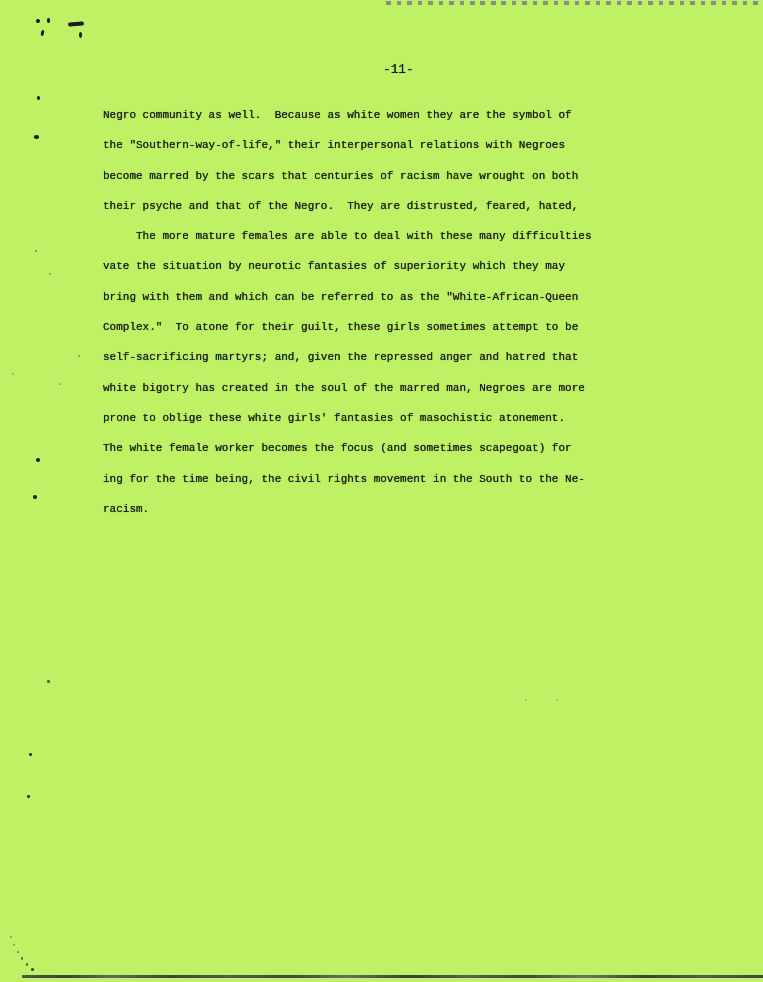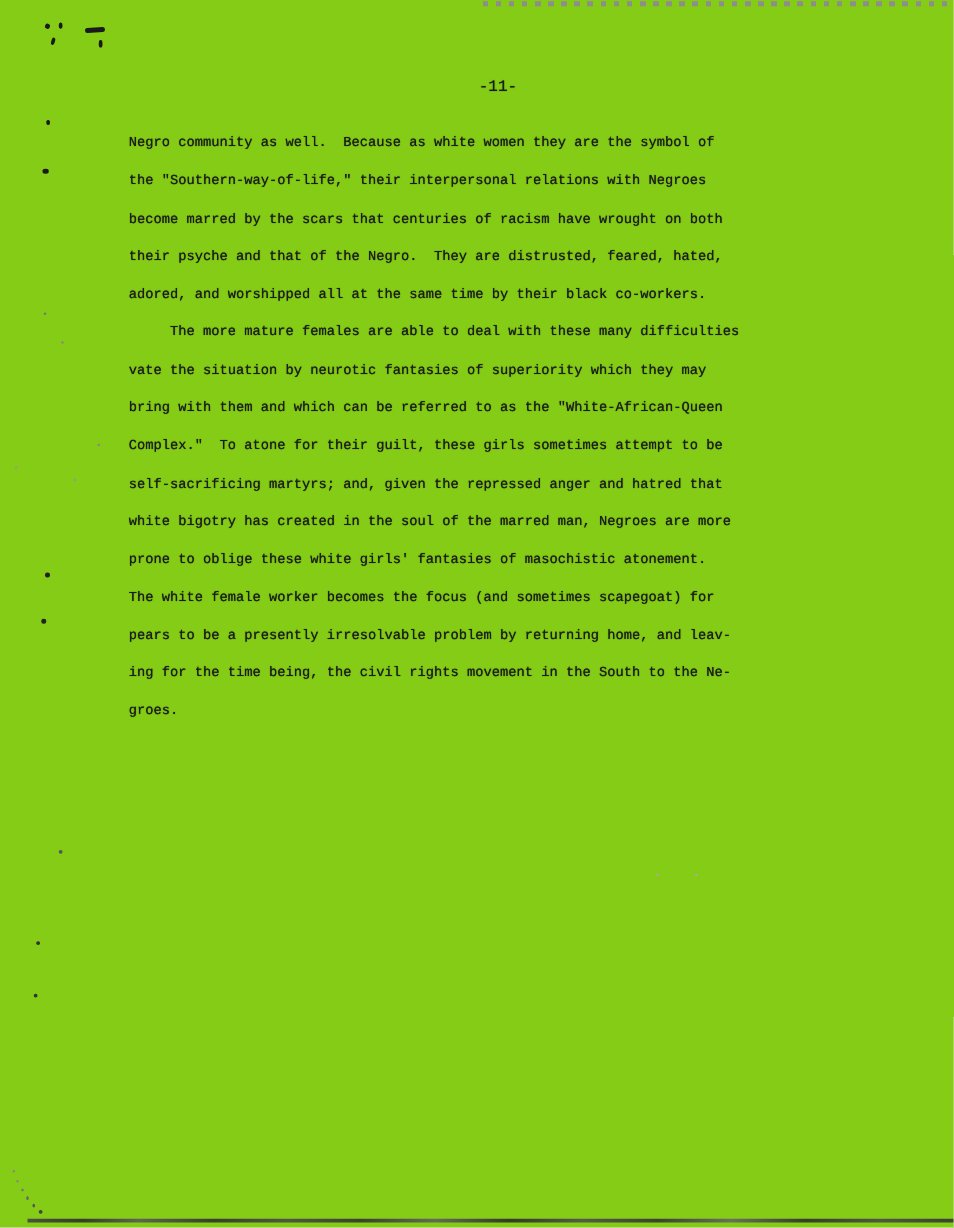"-11-" .page { background: #84cc16 -> #bef264 }
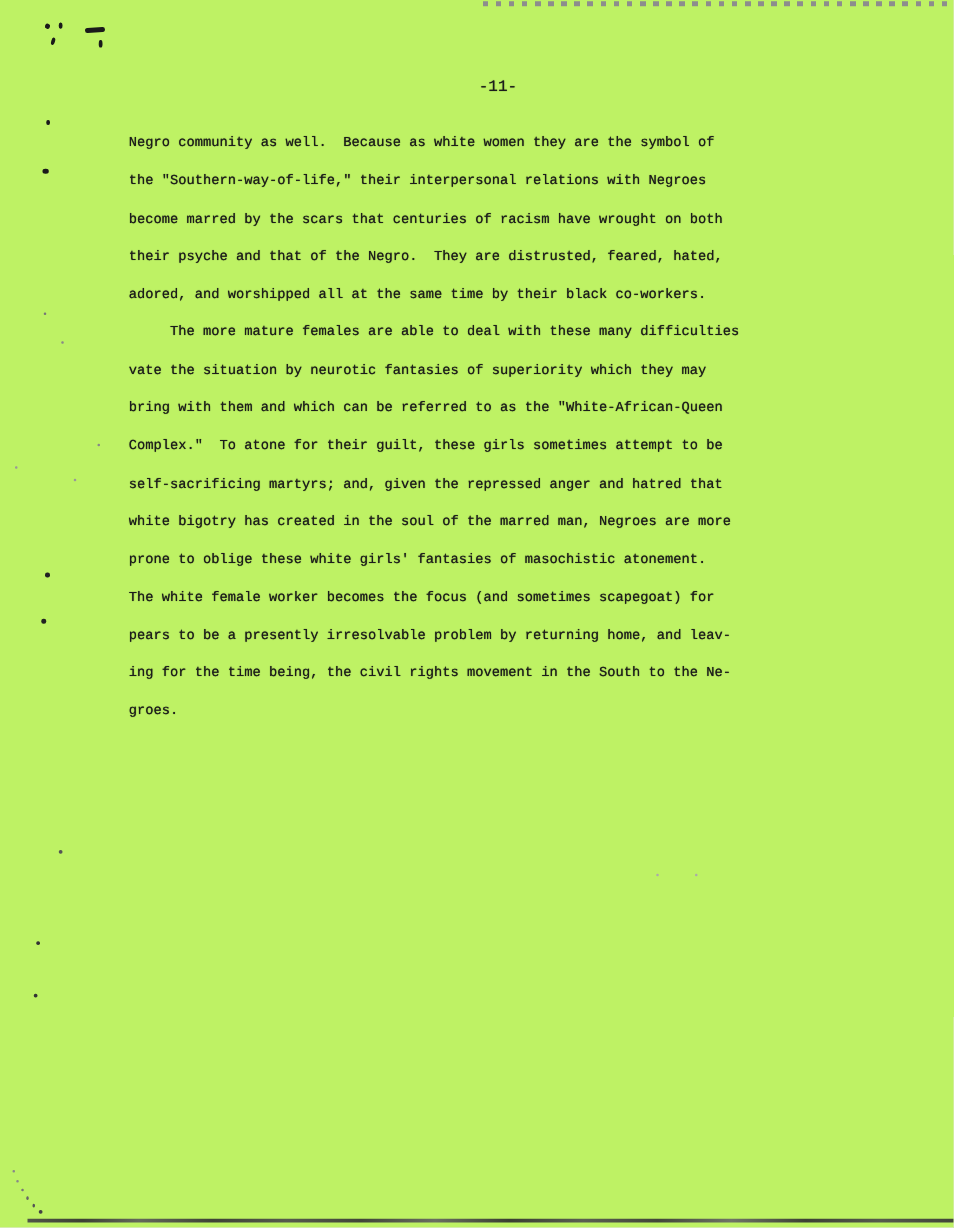"adored, and worshipped all at" div.text-line { html: <div>adored, and worshipped all at the same time by their black co-workers.</div> -> none }
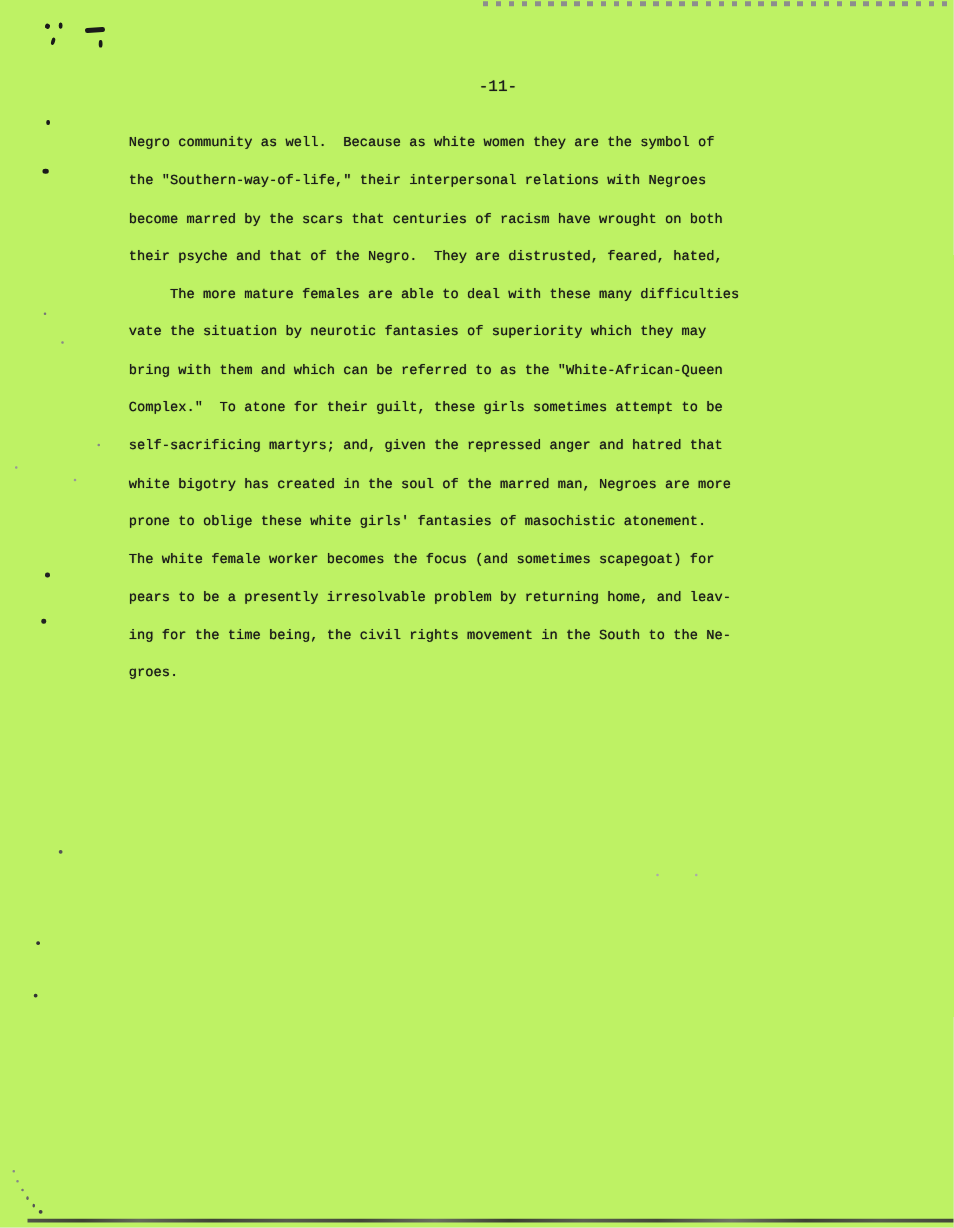"pears to be a presently" div.text-line { html: <div>pears to be a presently irresolvable problem by returning home, and leav-</div> -> none }
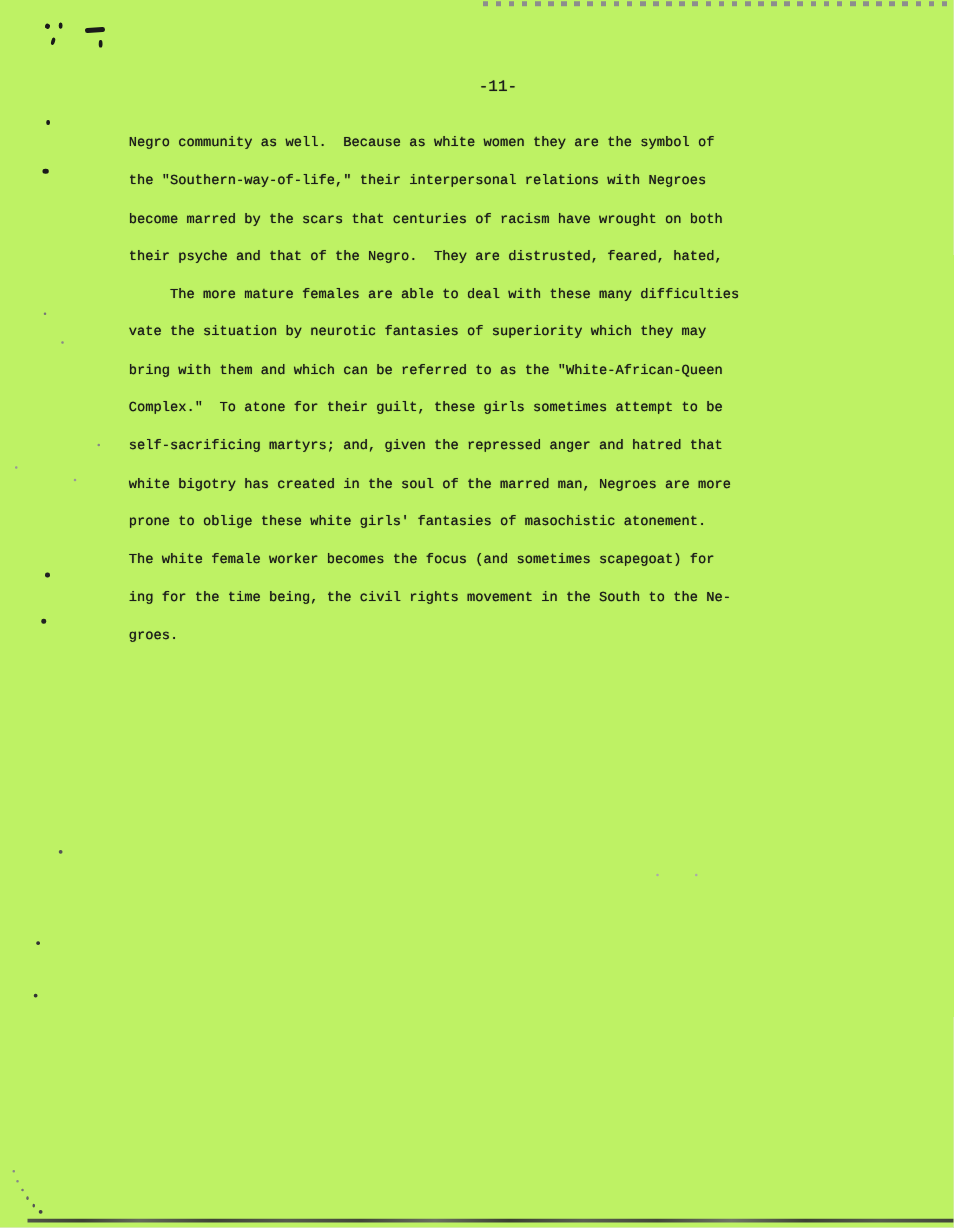"groes." div.text-line { text: groes -> racism }
